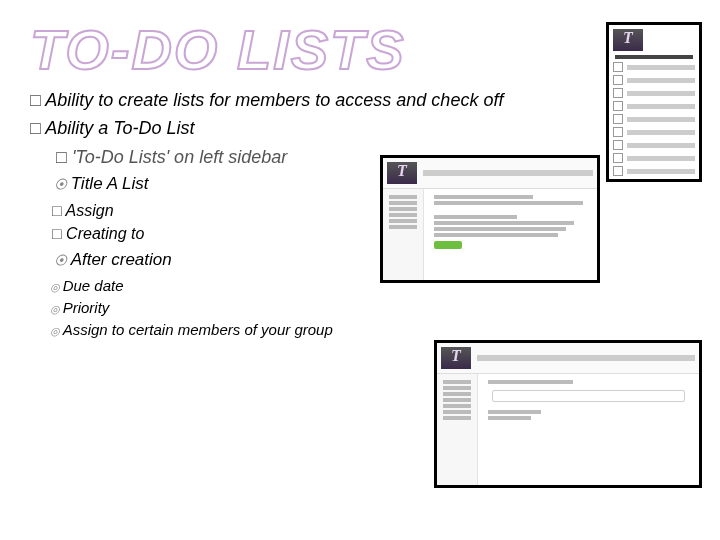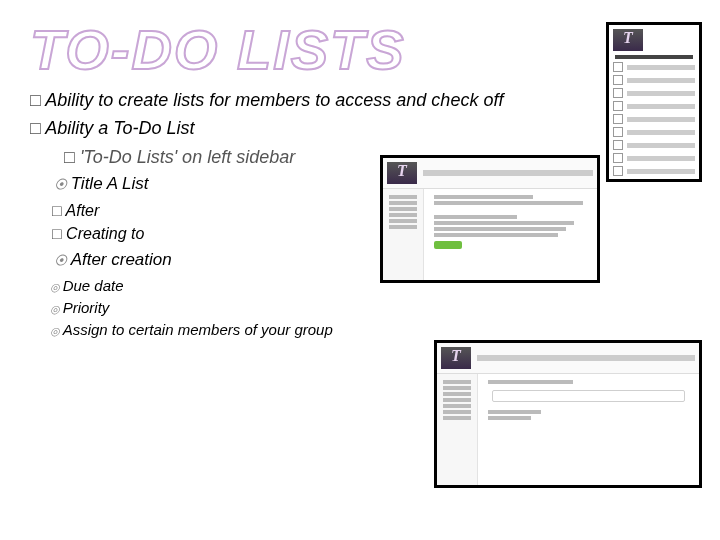"'To-Do Lists' on left sidebar" .lv2 { margin-left: 34px -> 26px }
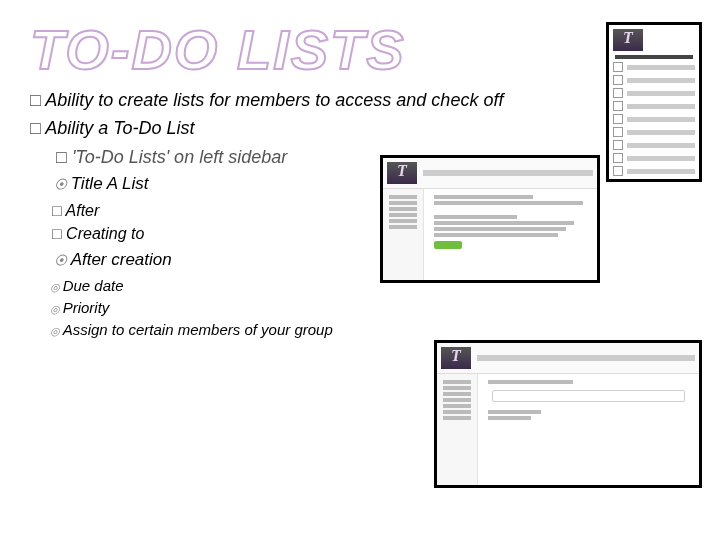"After" li { text: After -> Assign }
